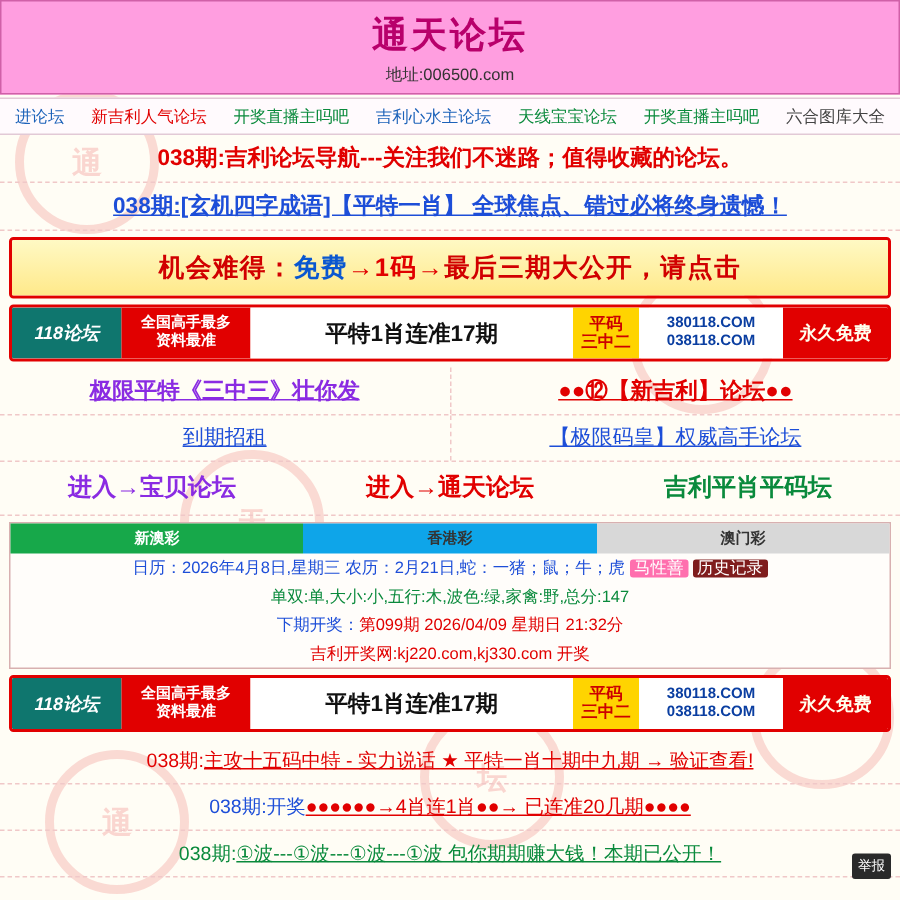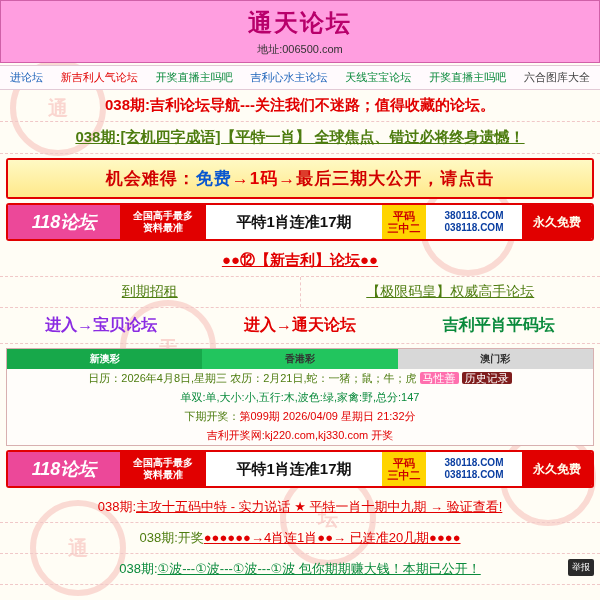"038期:[玄机四字成语]【平特一肖】 全球焦点、错过必将终身遗憾！" .blue { color: #4d7c0f -> #1d4ed8 }
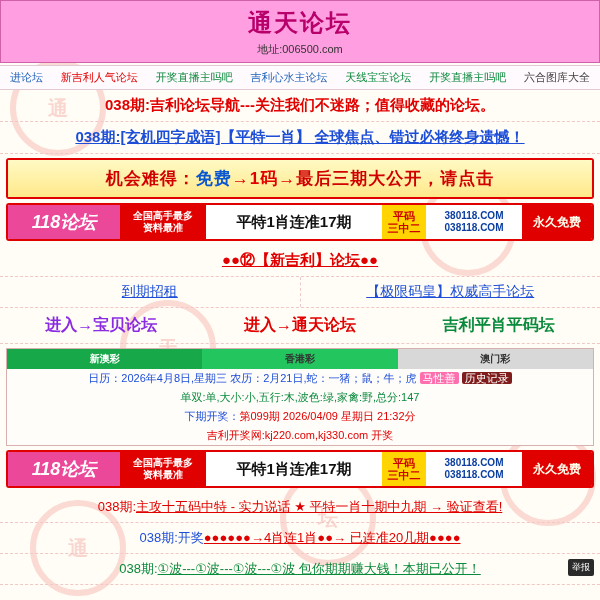"118论坛" .bn118 .c1 { background: #ec4899 -> #0f766e; font-size: 18px -> 12px; width: 112px -> 73px }
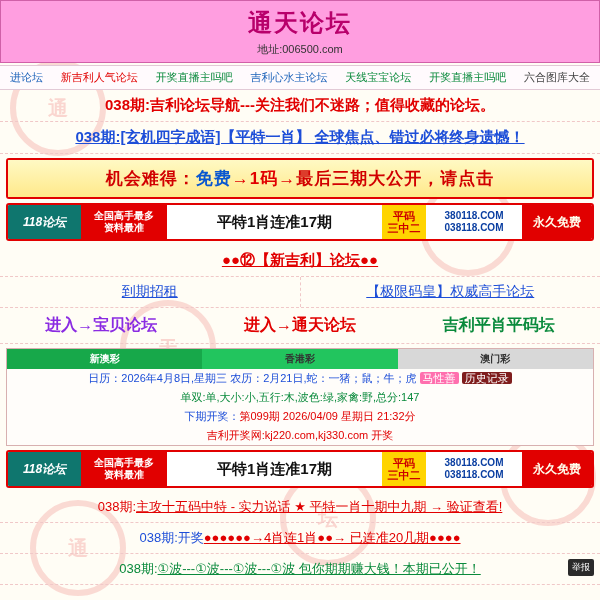"极限平特《三中三》壮你发" div { html: none -> <div><a>极限平特《三中三》壮你发</a></div> }
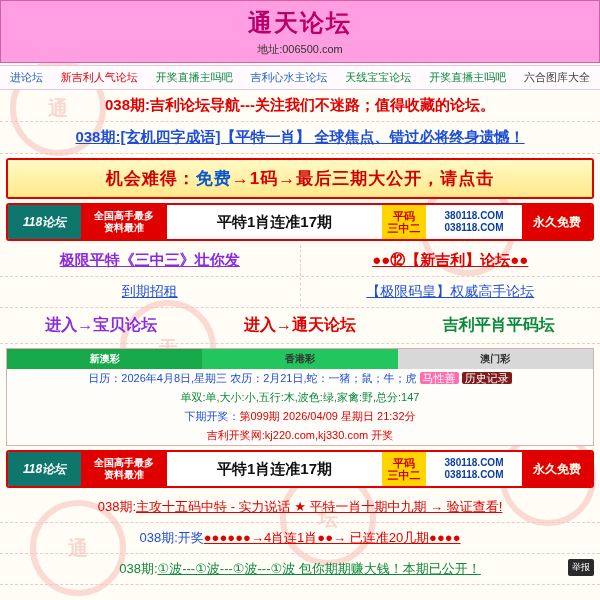"香港彩" .t2 { background: #22c55e -> #0ea5e9 }
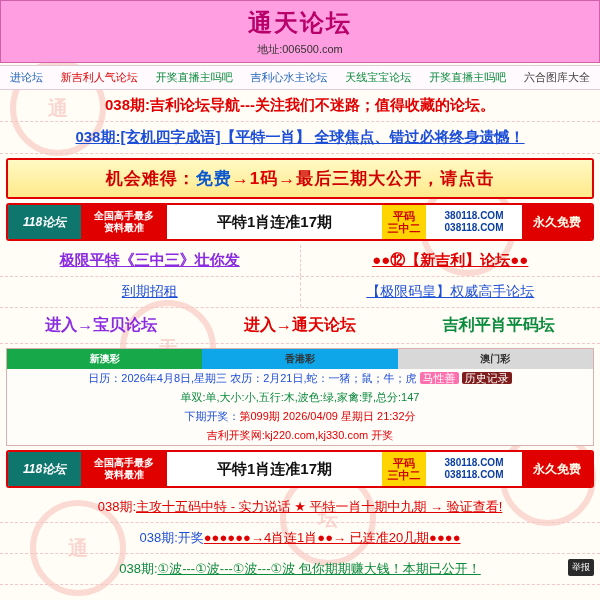"举报" .footer-badge { bottom: 24px -> 14px }
